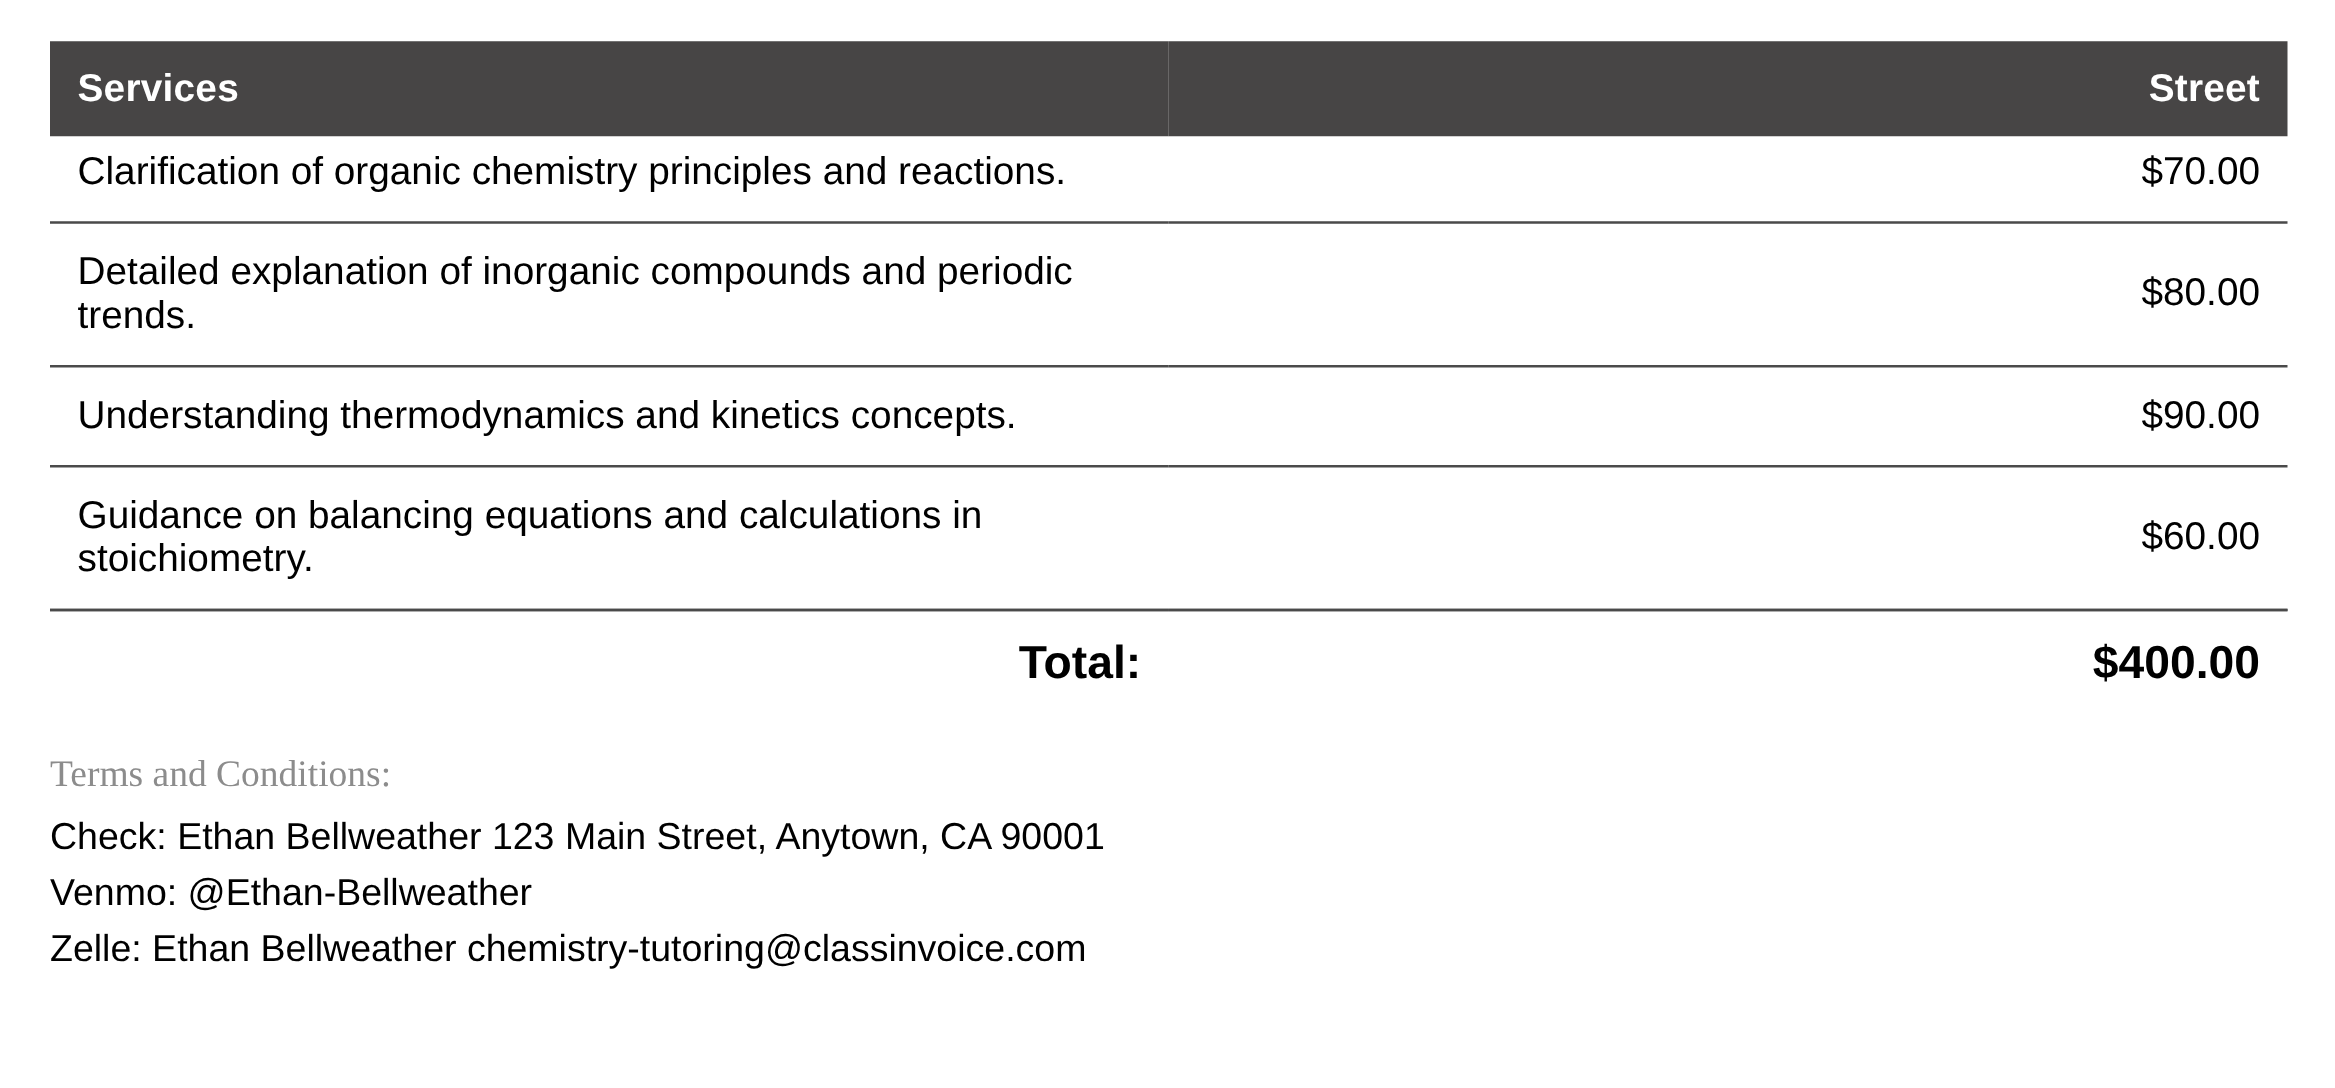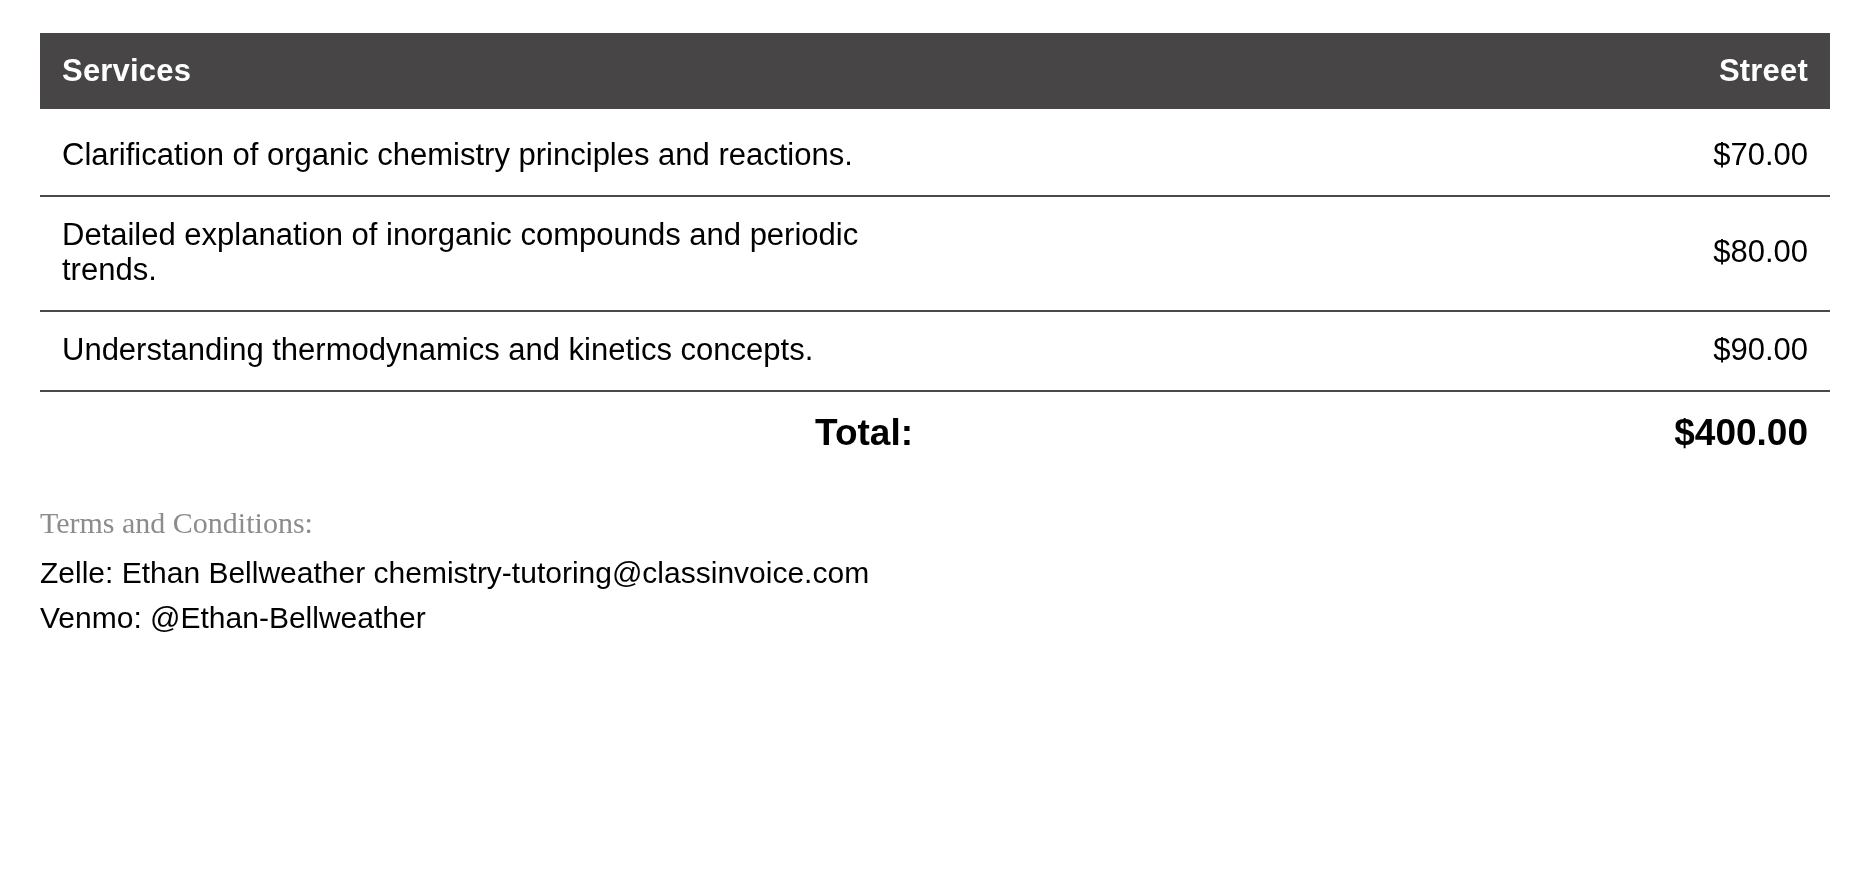"Clarification of organic chemistry" .invoice-table tbody tr:first-child td { padding-top: 28px -> 10px }
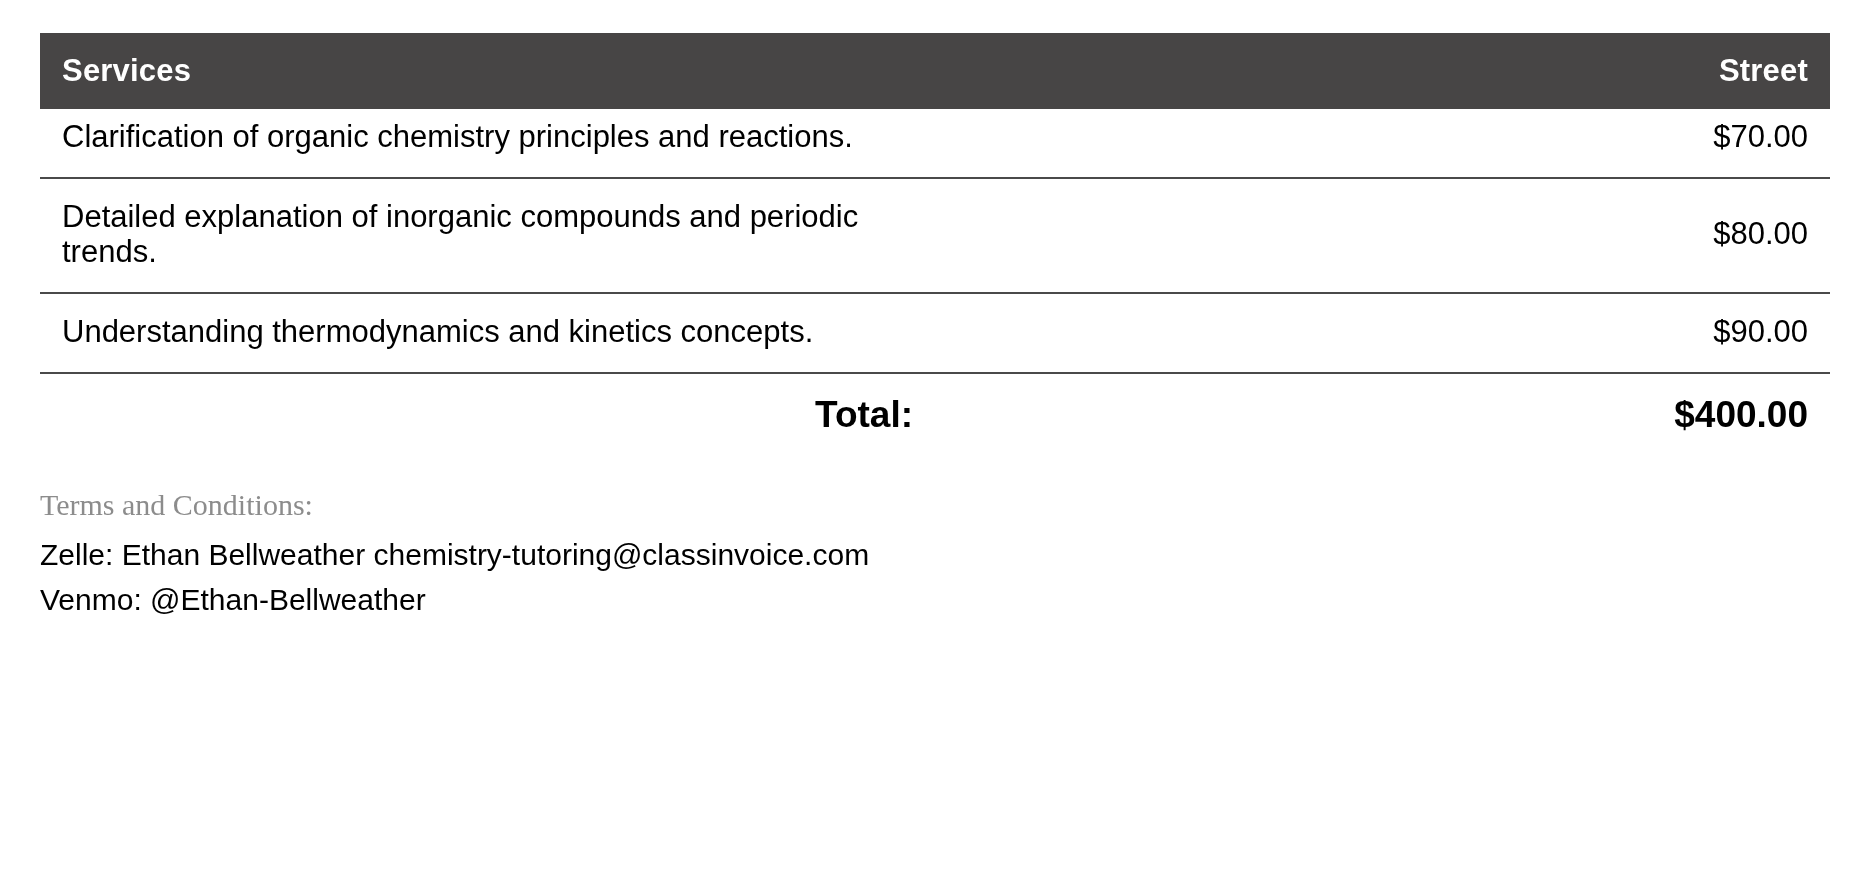"Guidance on balancing equations and" tr { html: none -> <tr> <td>Guidance on balancing equations and calculations in stoichiometry.</td> <td>$60.00</td> </tr> }
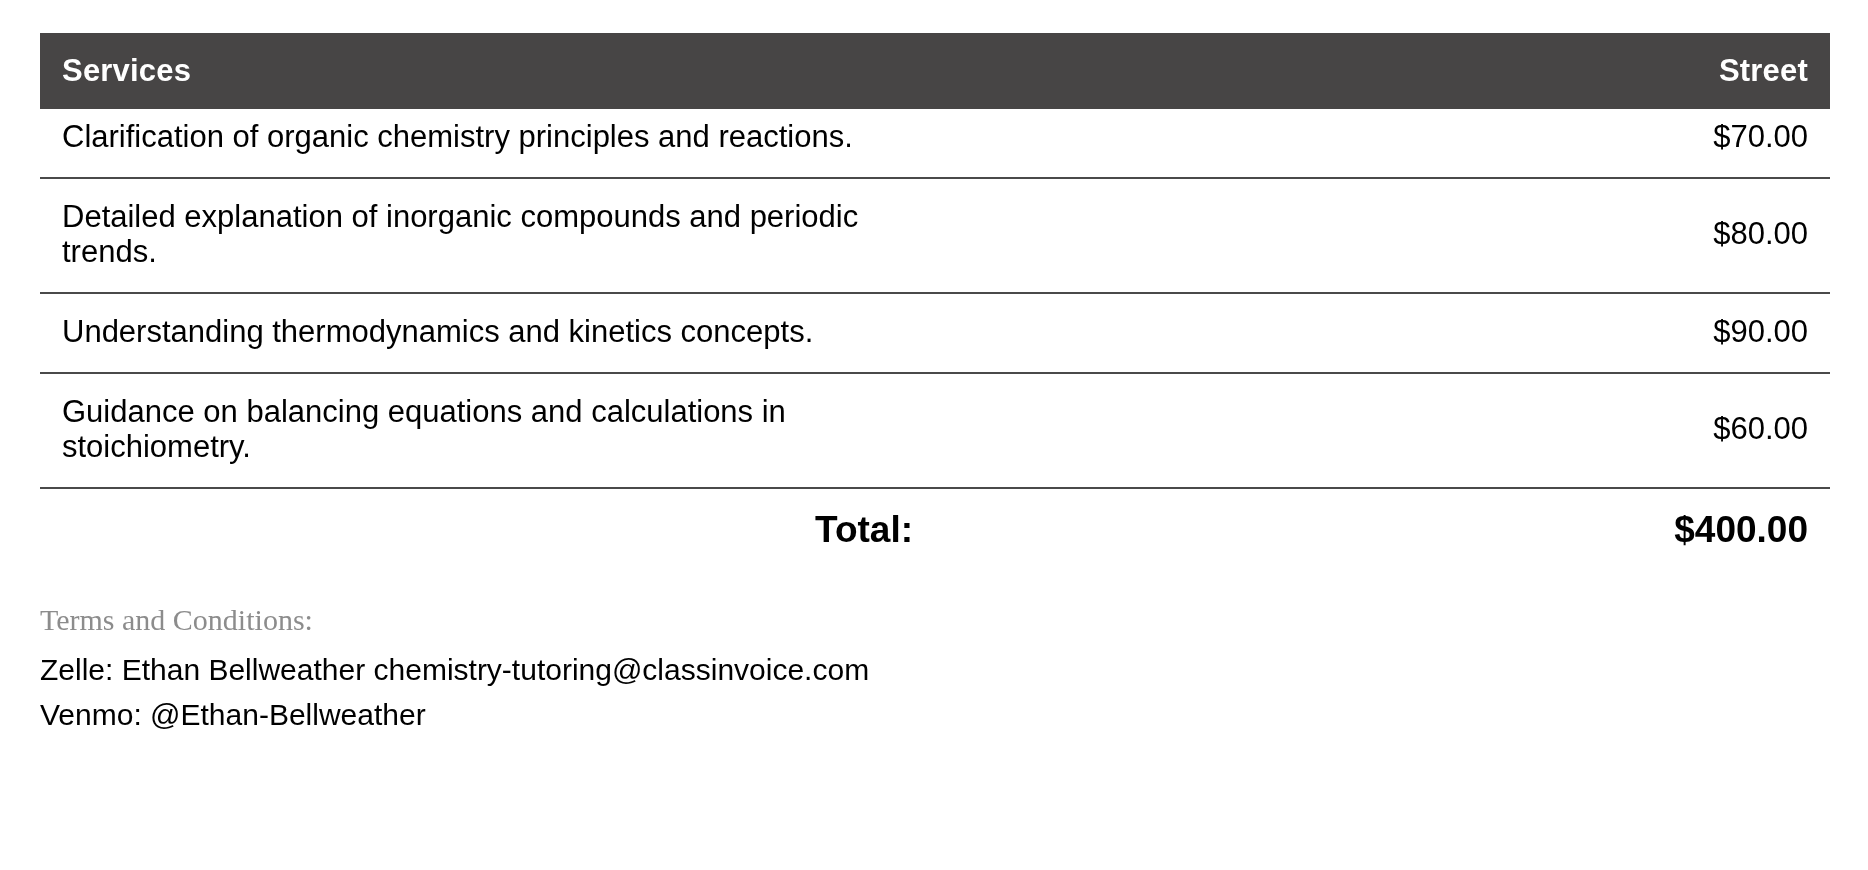"Check: Ethan Bellweather 123 Main" div.terms-line { html: none -> <div>Check: Ethan Bellweather 123 Main Street, Anytown, CA 90001</div> }
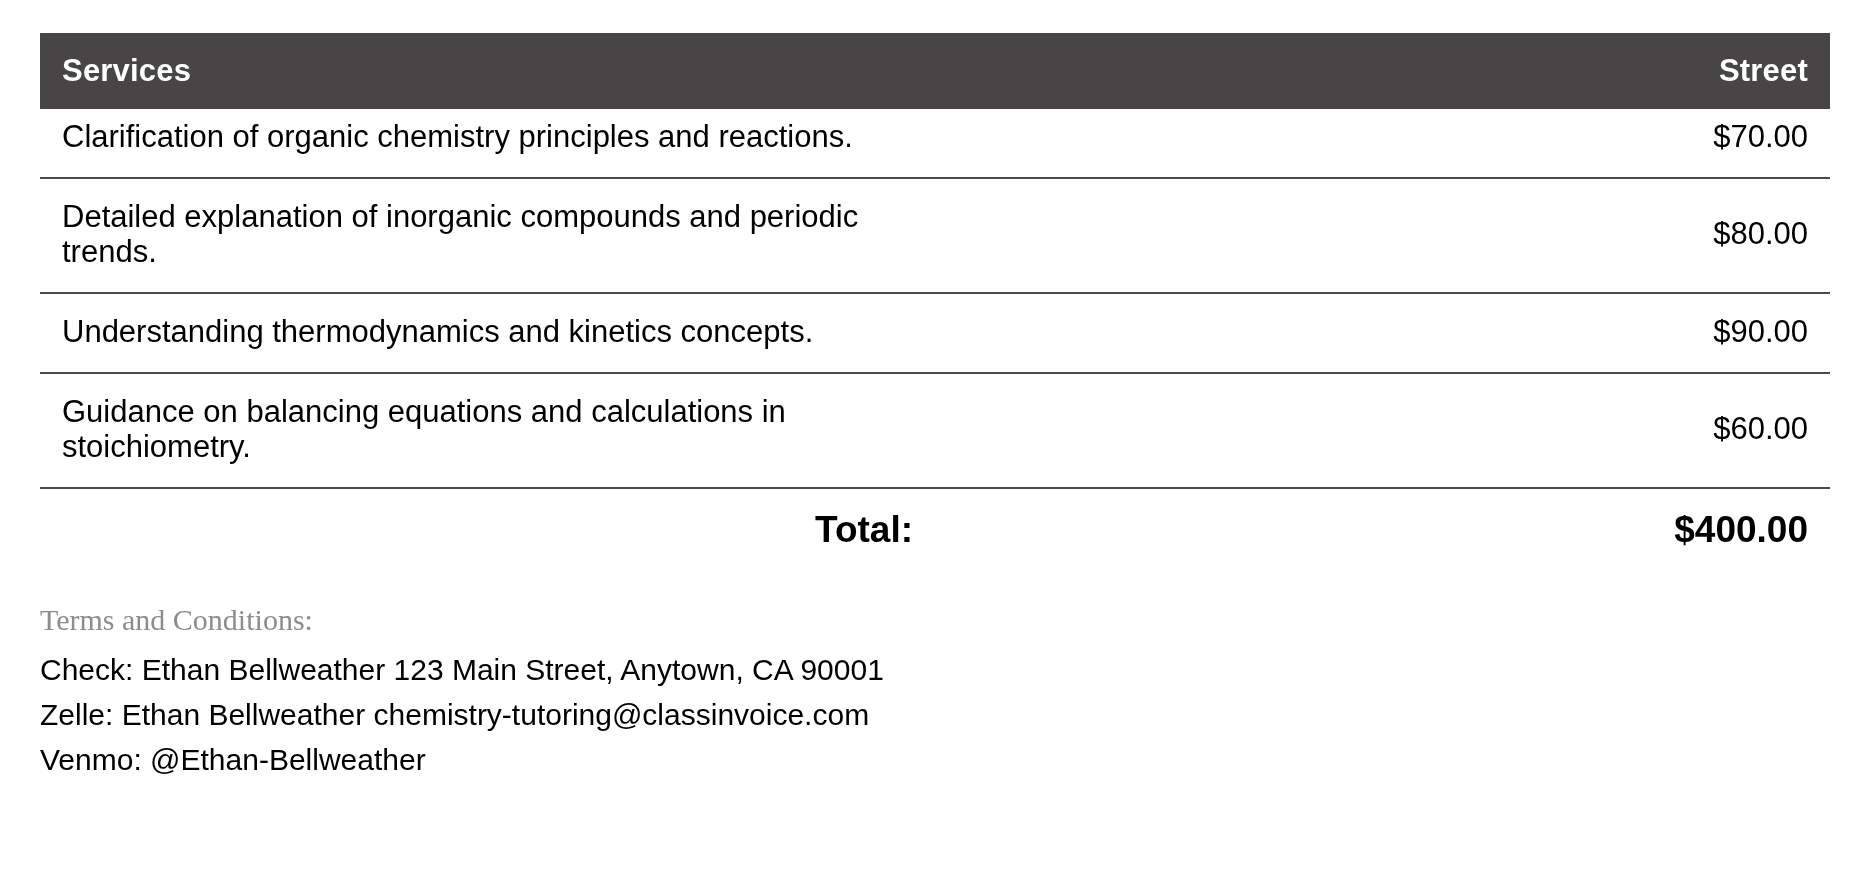"Zelle: Ethan Bellweather" div.terms-line { order: before "Venmo: @Ethan-Bellweather" -> after "Venmo: @Ethan-Bellweather" }
